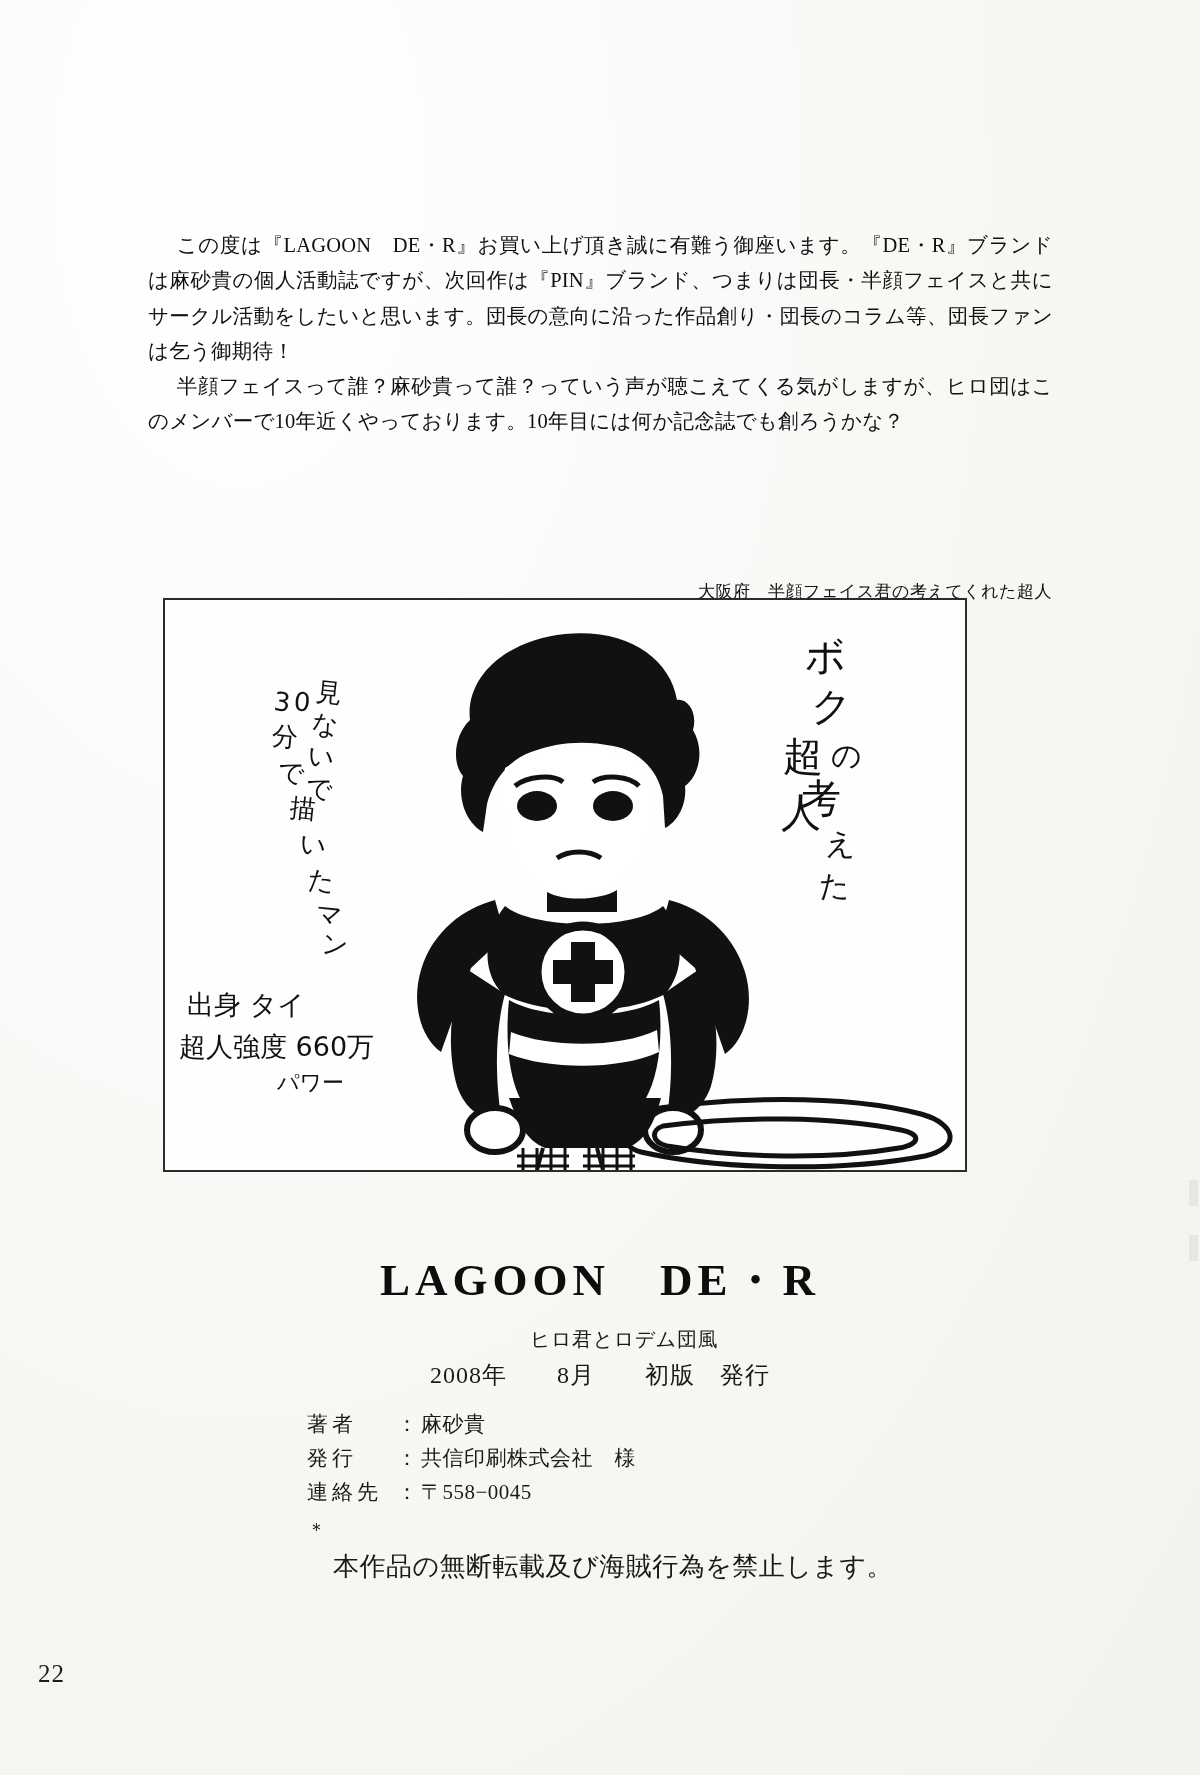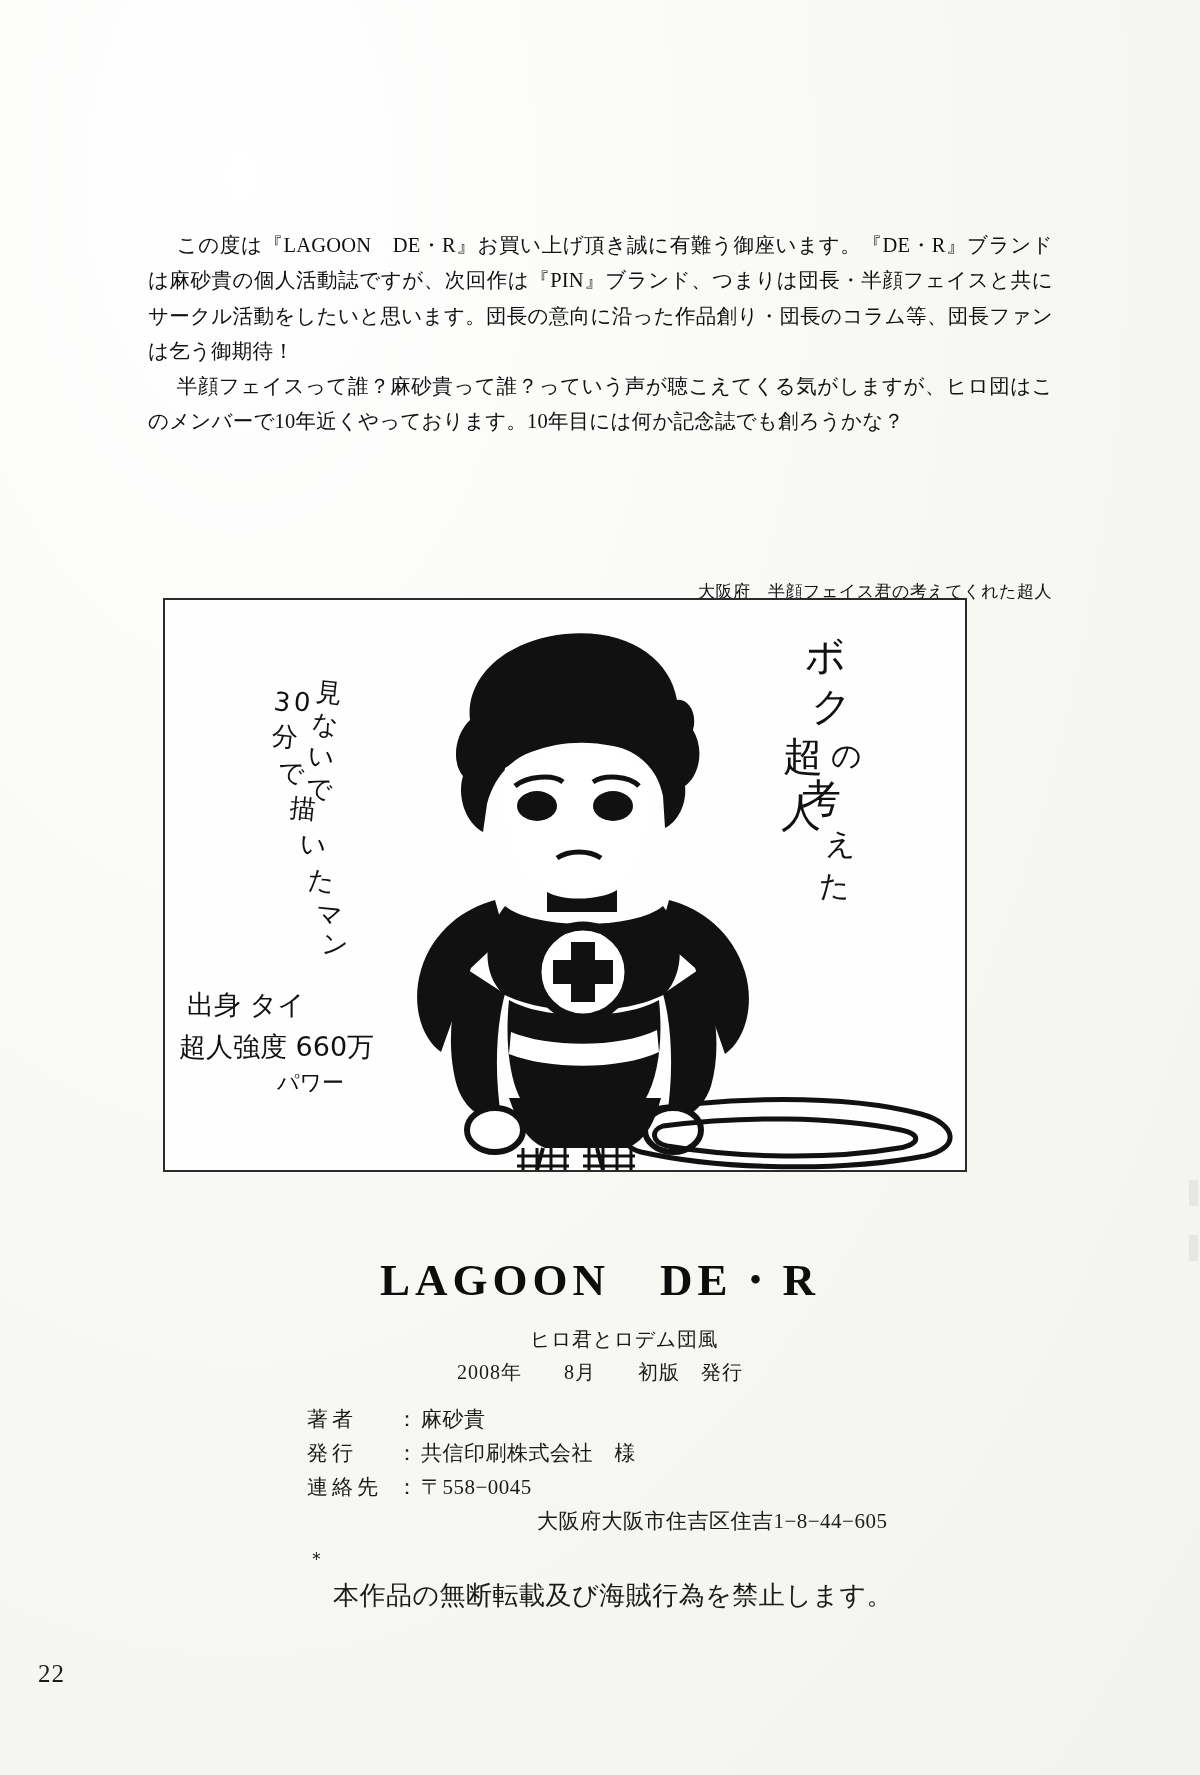"2008年 8月 初版 発行" .colophon-date { font-size: 20px -> 24px }
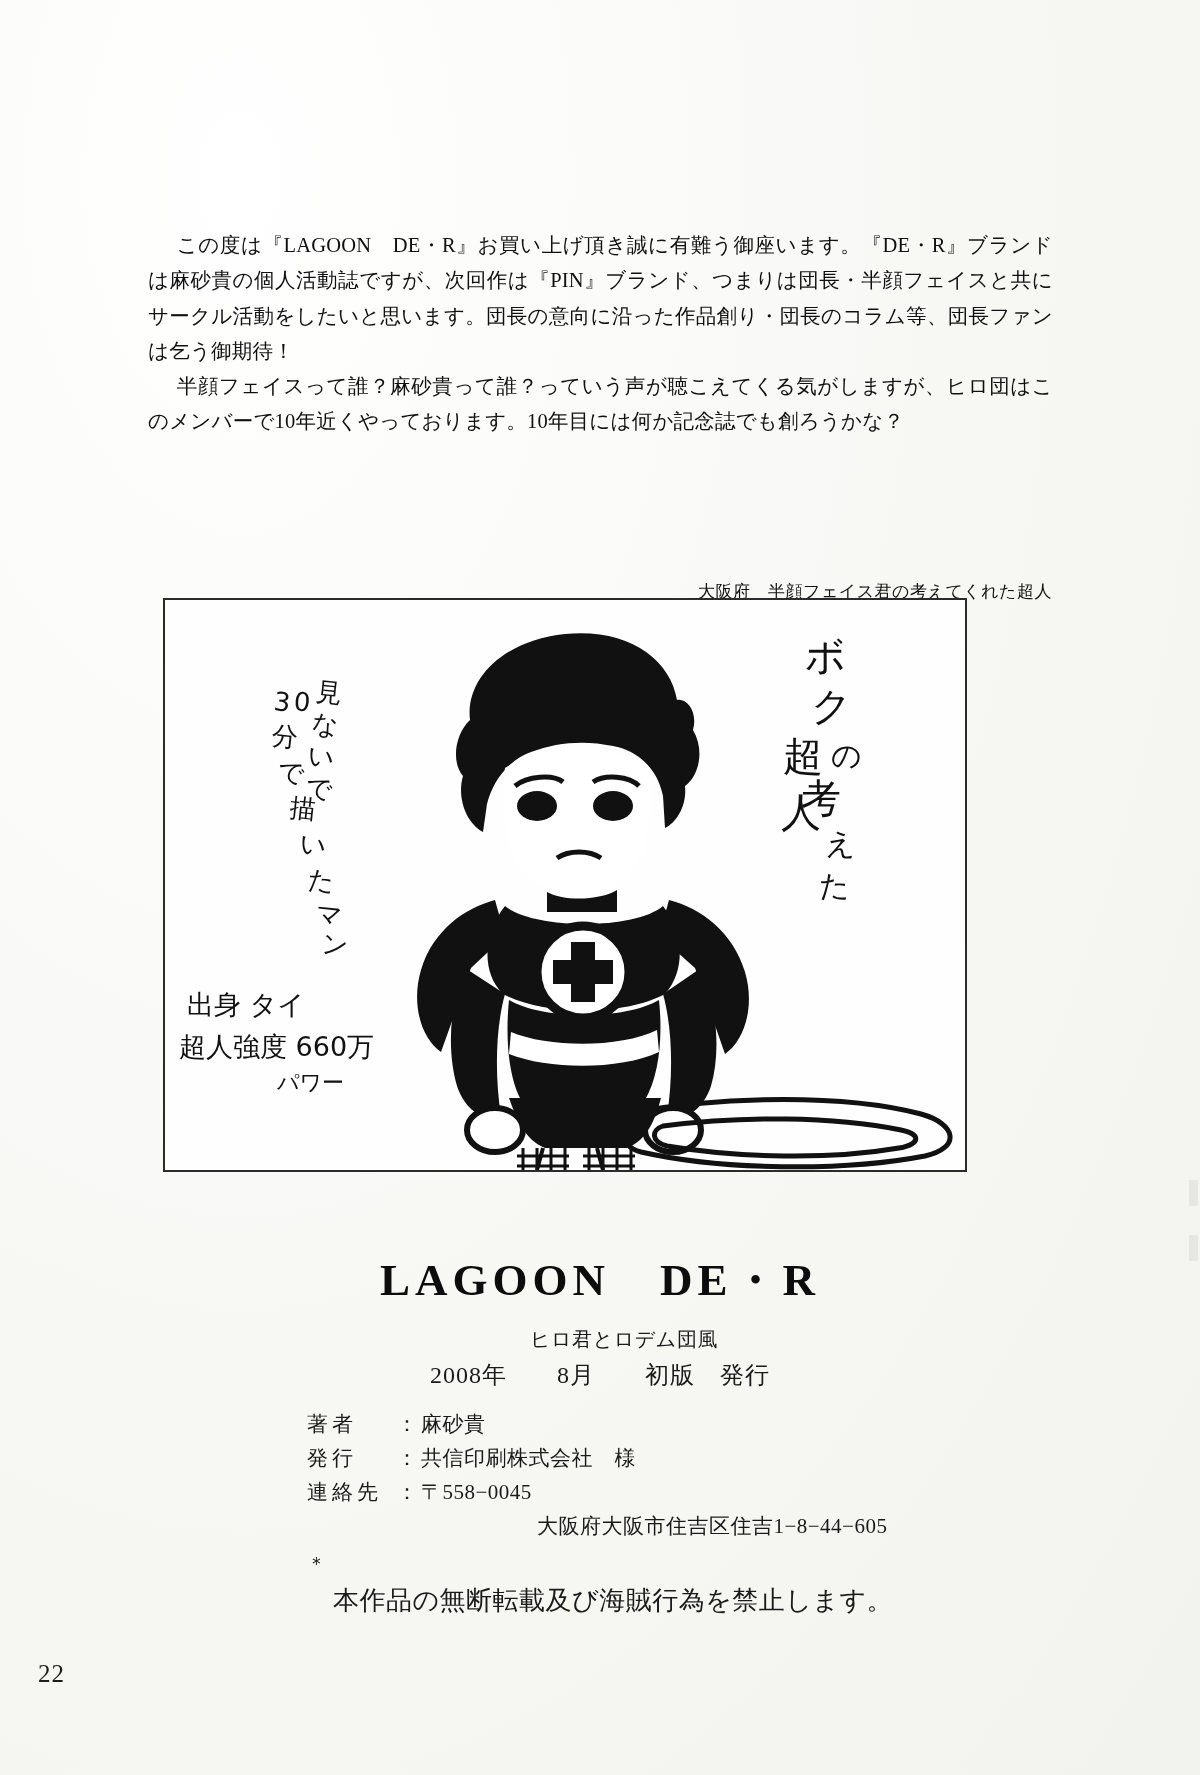"大阪府大阪市住吉区住吉1−8−44−605" div.crow { html: <div> <span>大阪府大阪市住吉区住吉1−8−44−605</span> </div> -> none }
